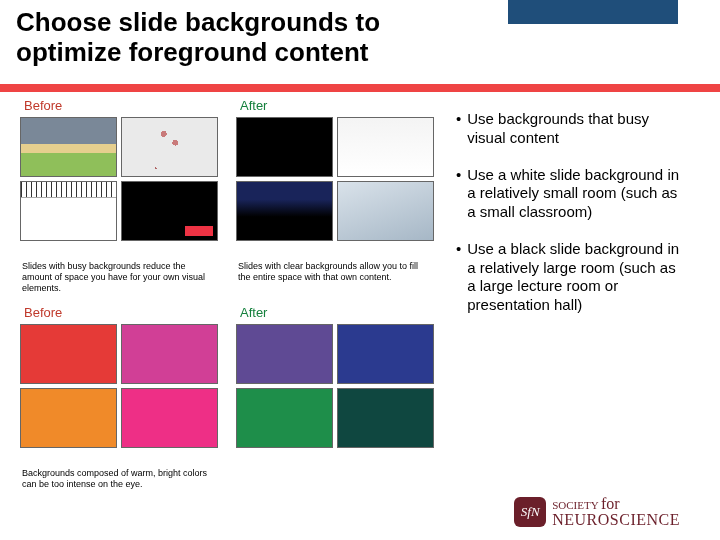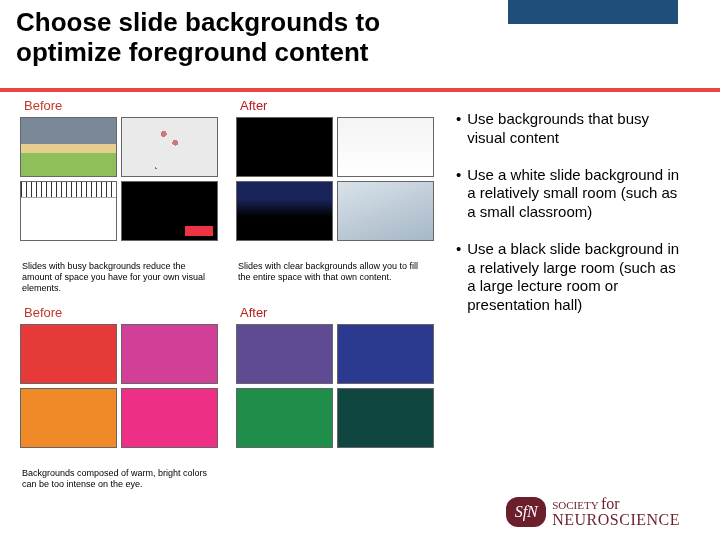"Choose slide backgrounds to optimize" .header { border-bottom: 4px solid #ef4444 -> 8px solid #ef4444 }
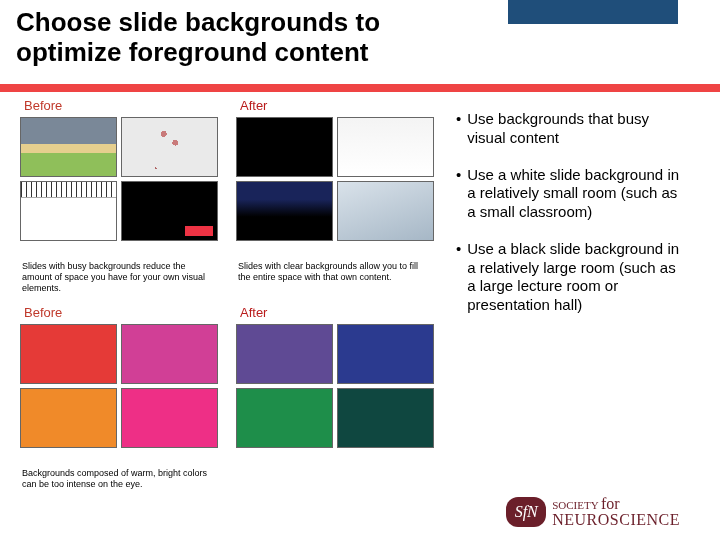"After" .aft { color: #b91c1c -> #15803d }
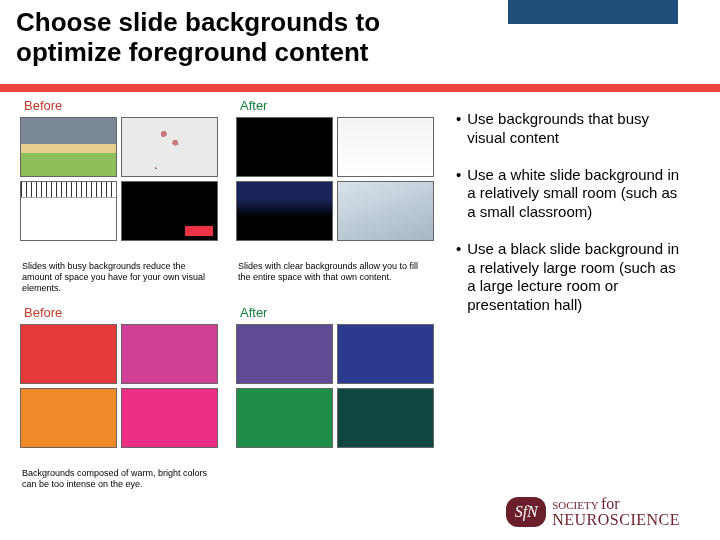"SfN" .logo-mark { border-radius: 12px -> 6px; font-size: 16px -> 13px; width: 40px -> 32px }
